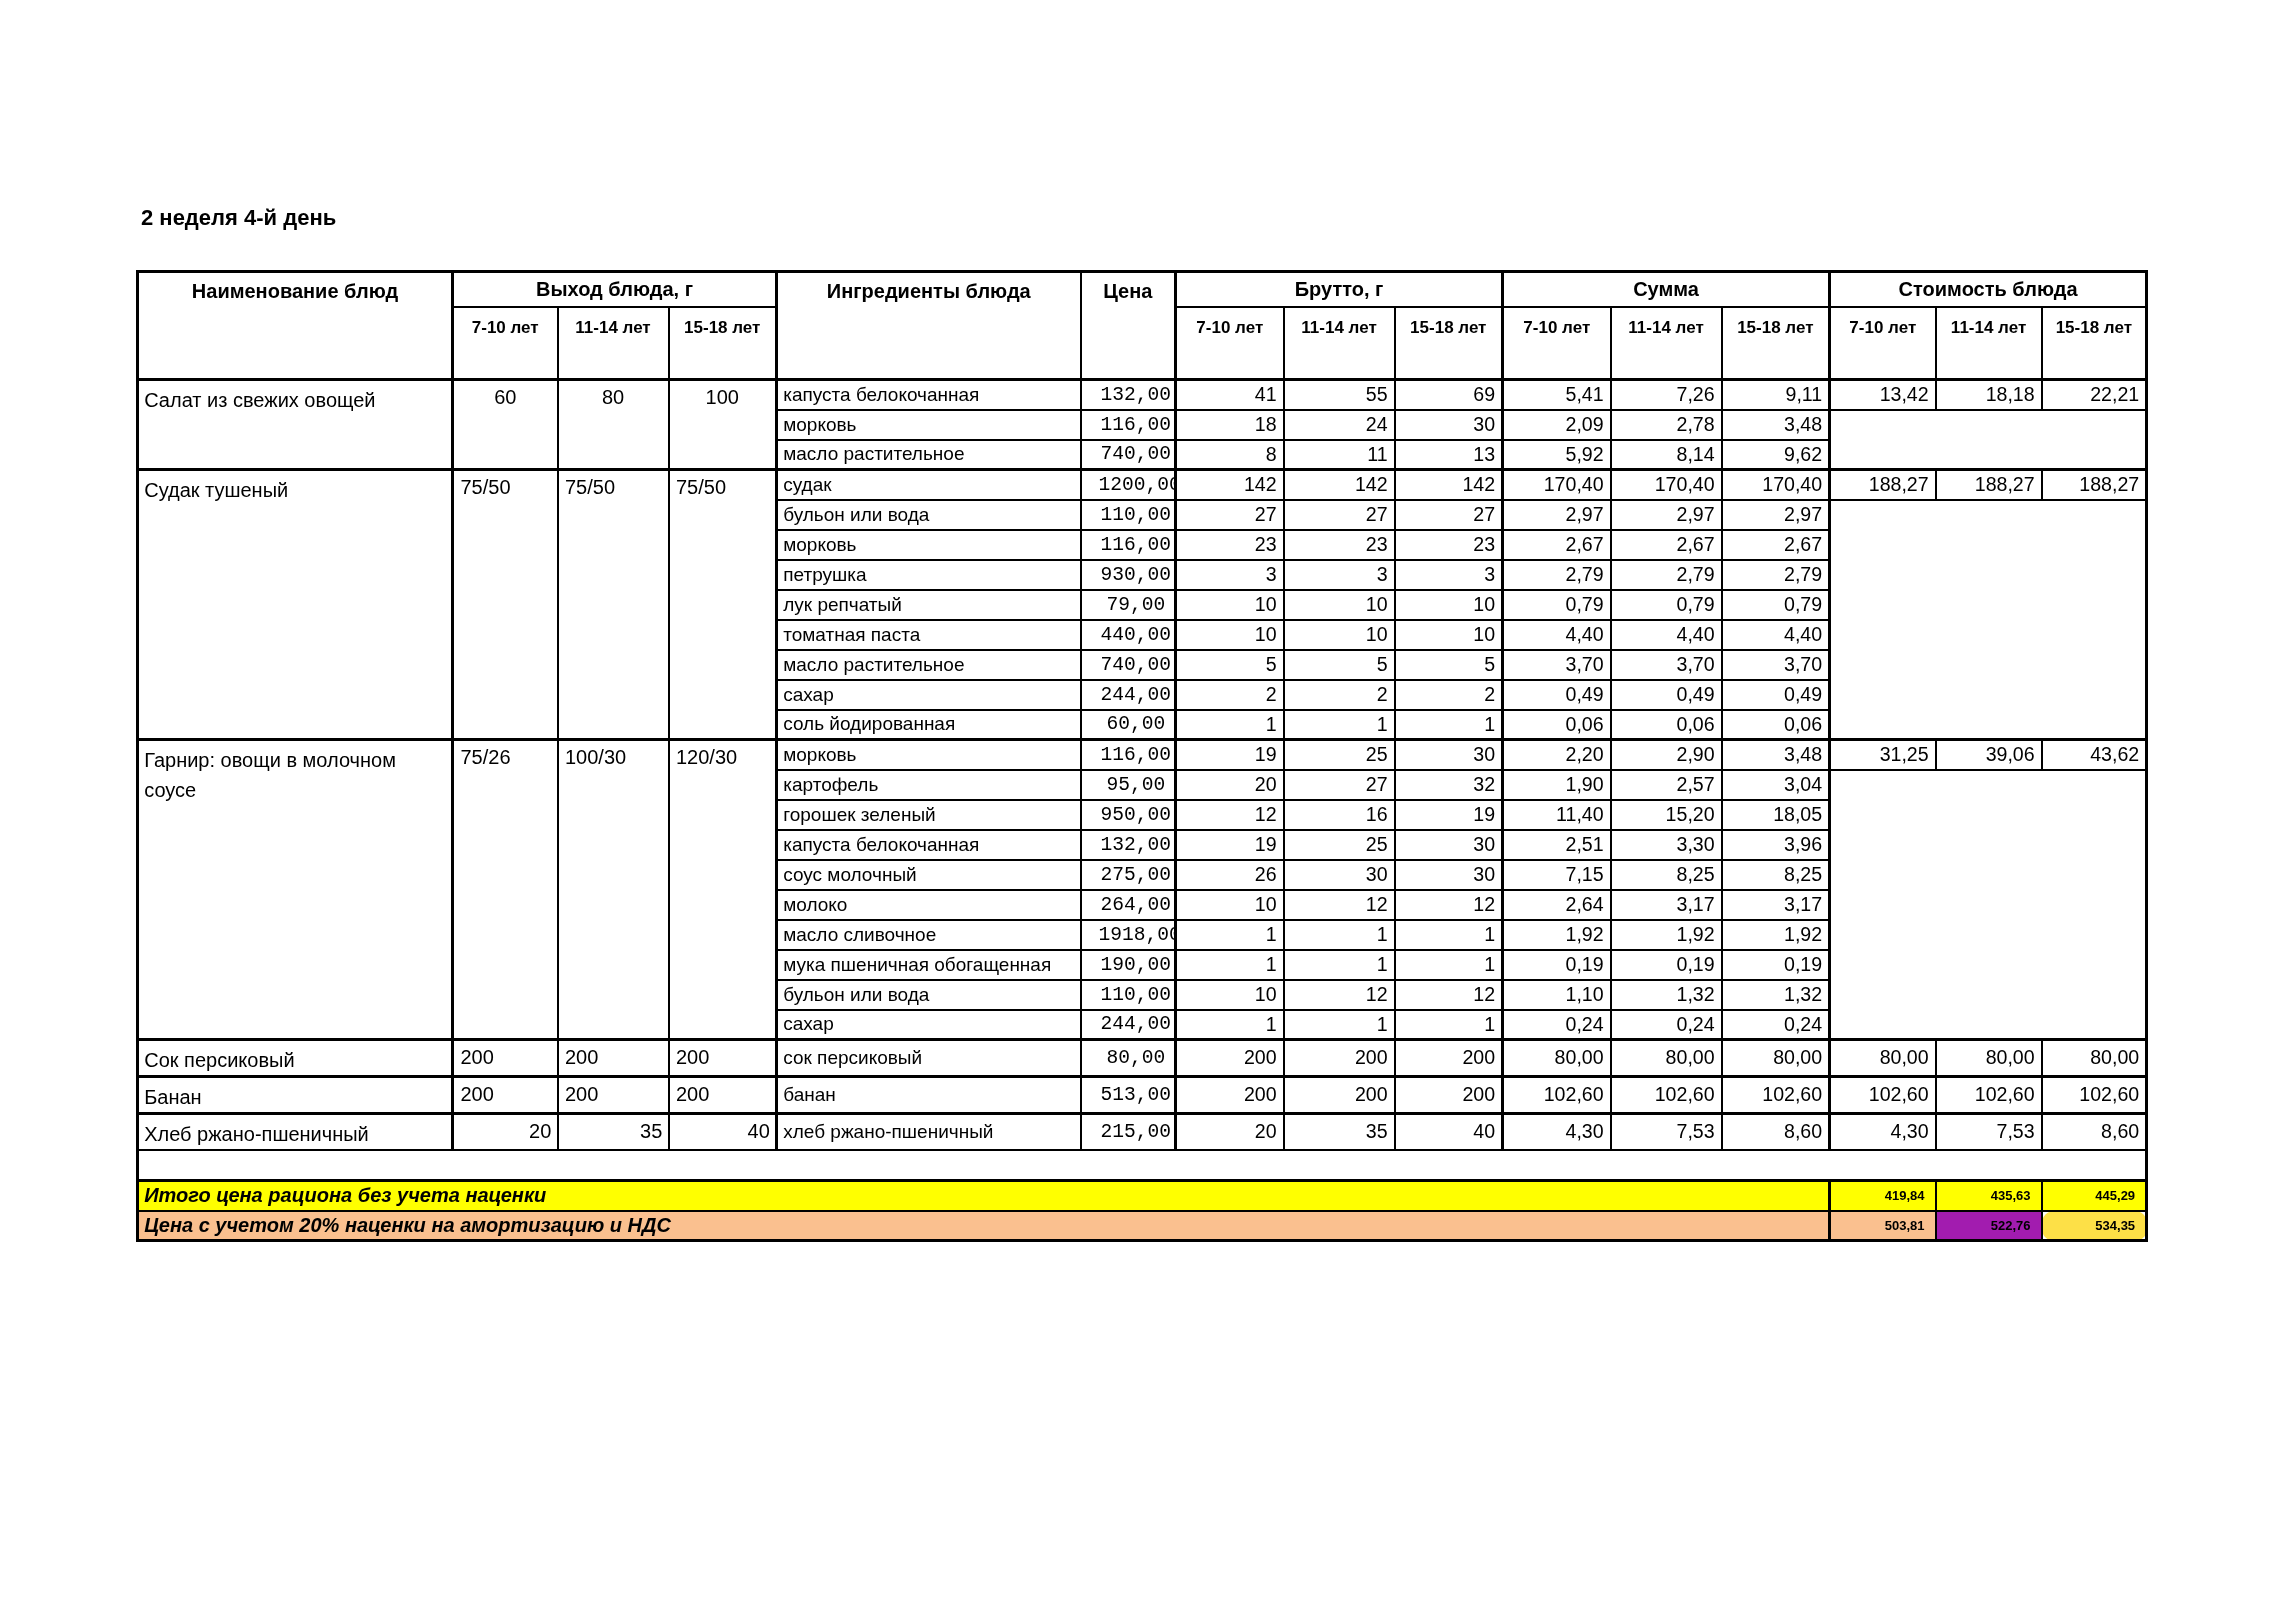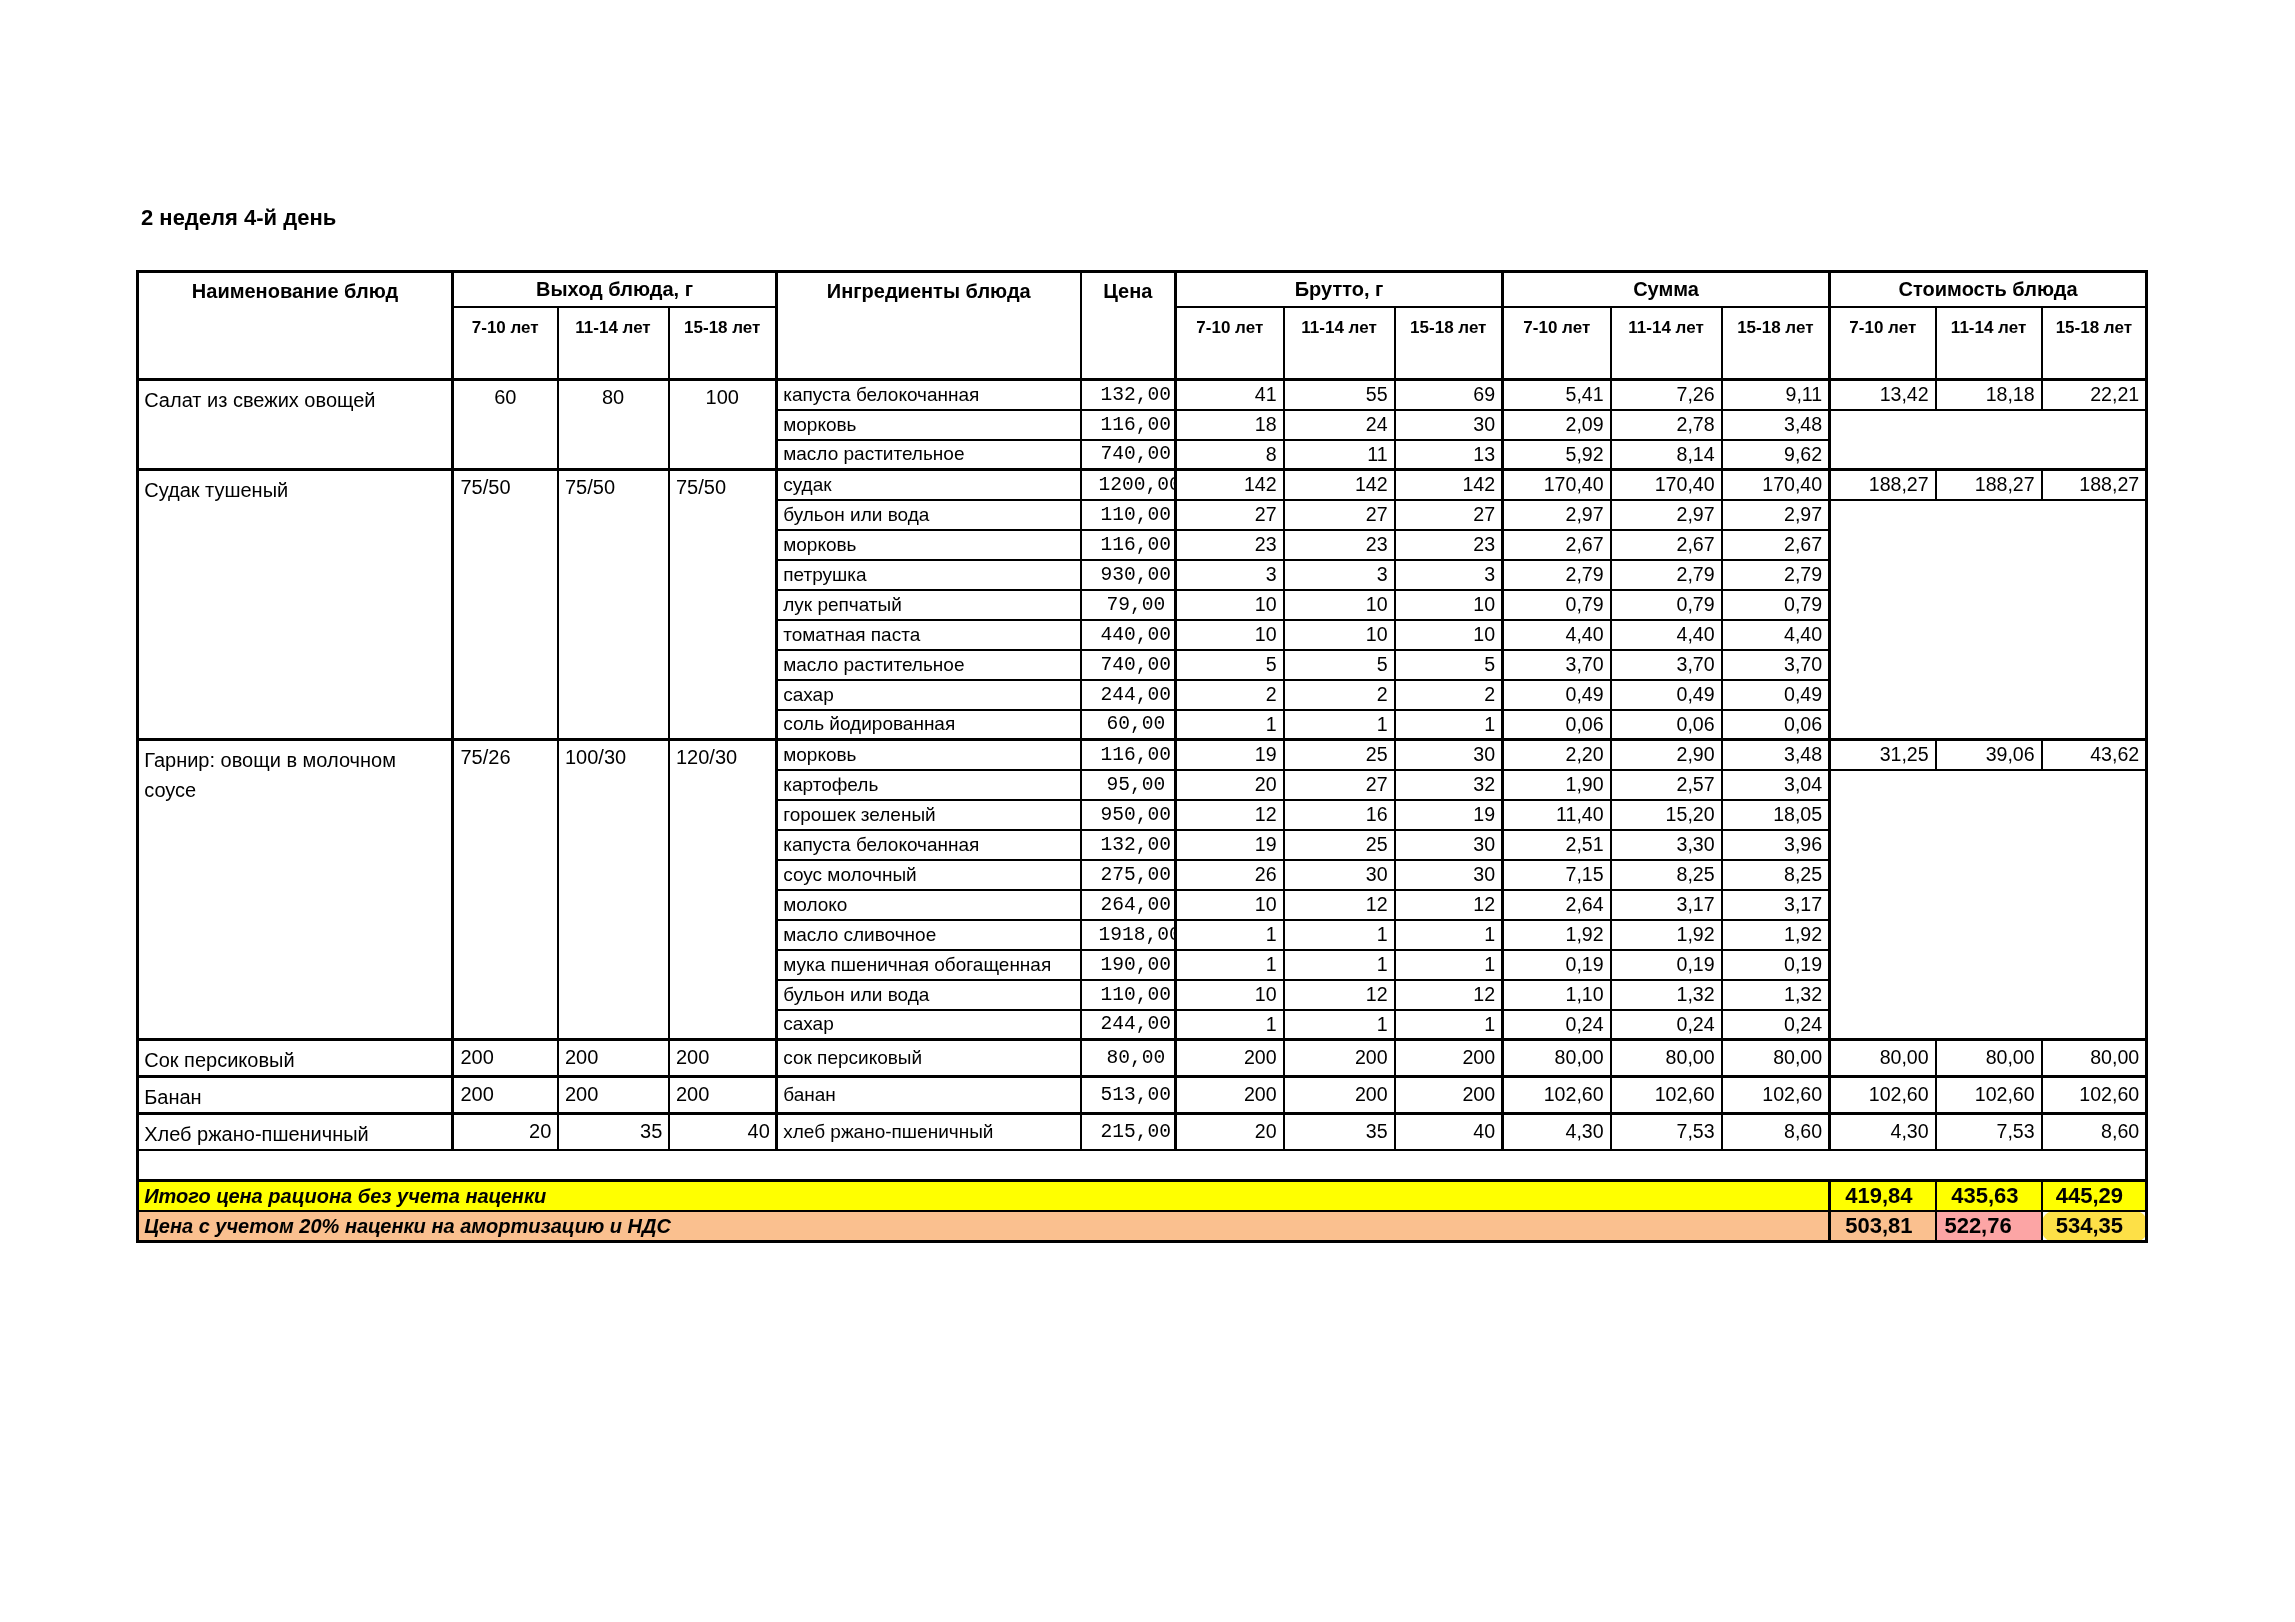"419,84" td.tval { font-size: 22px -> 13px; padding-right: 22px -> 10px }
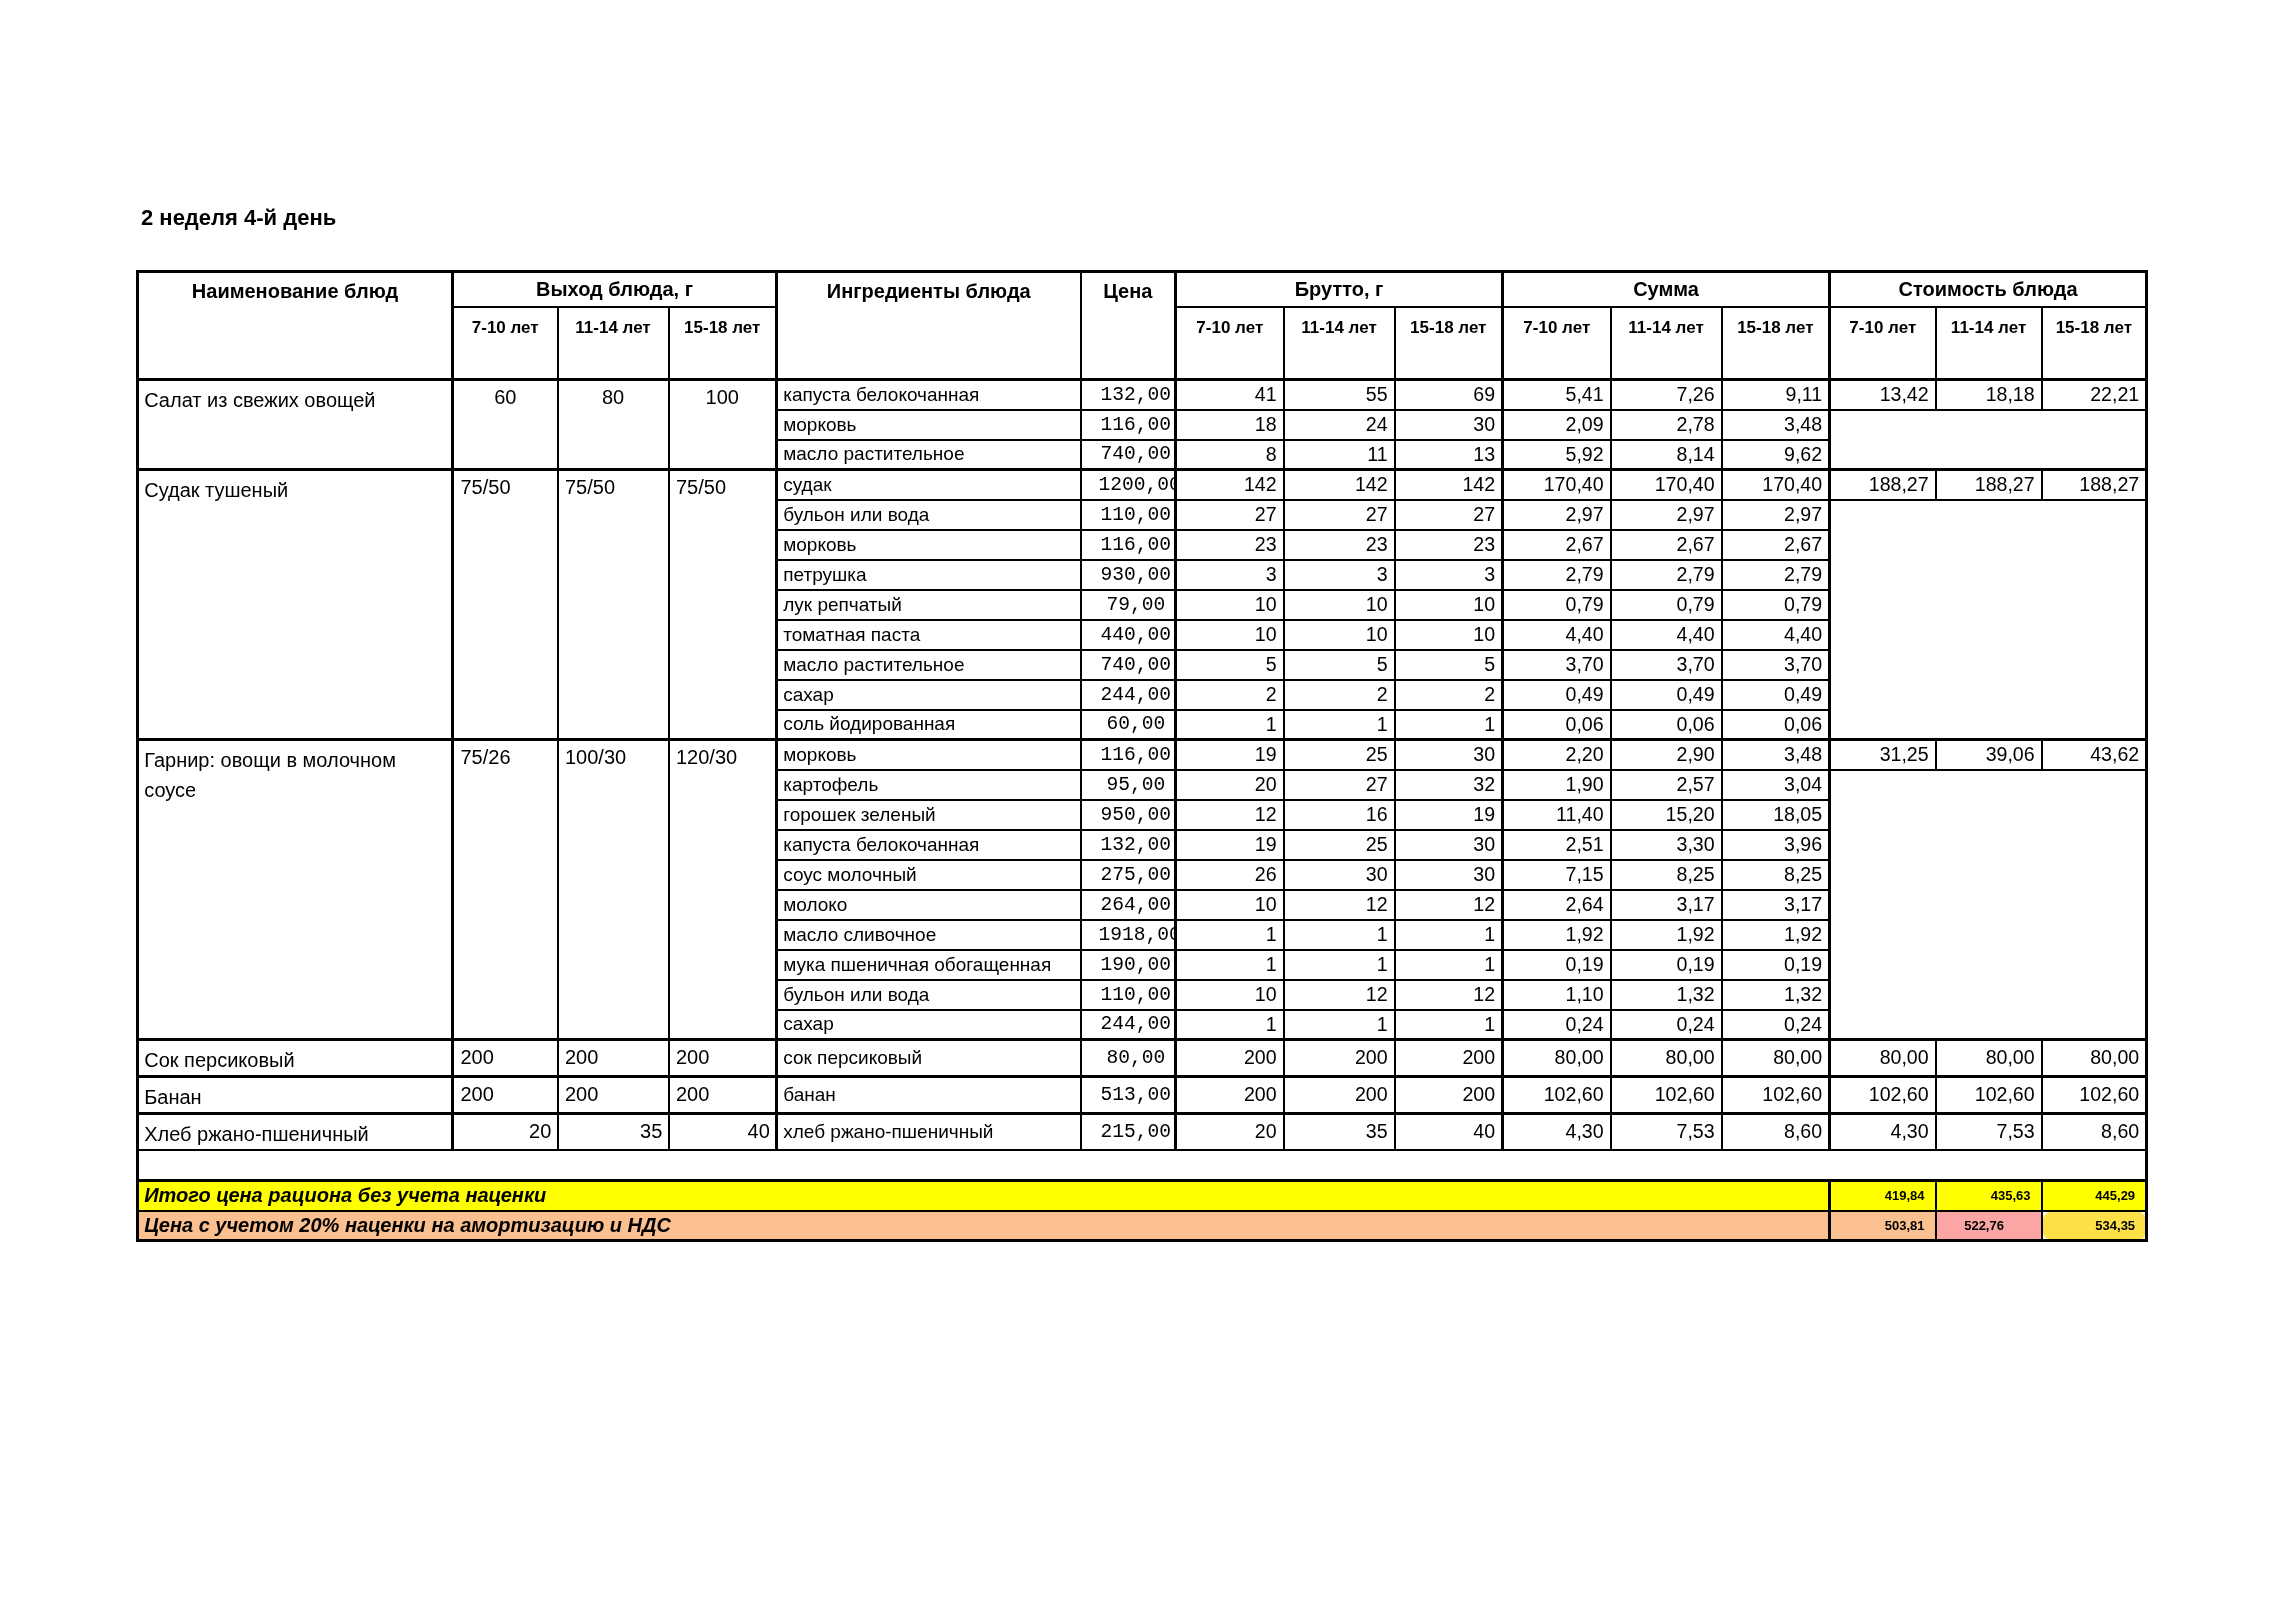"522,76" td.tval { background: #fca5a5 -> #a21caf; text-align: center -> none }
